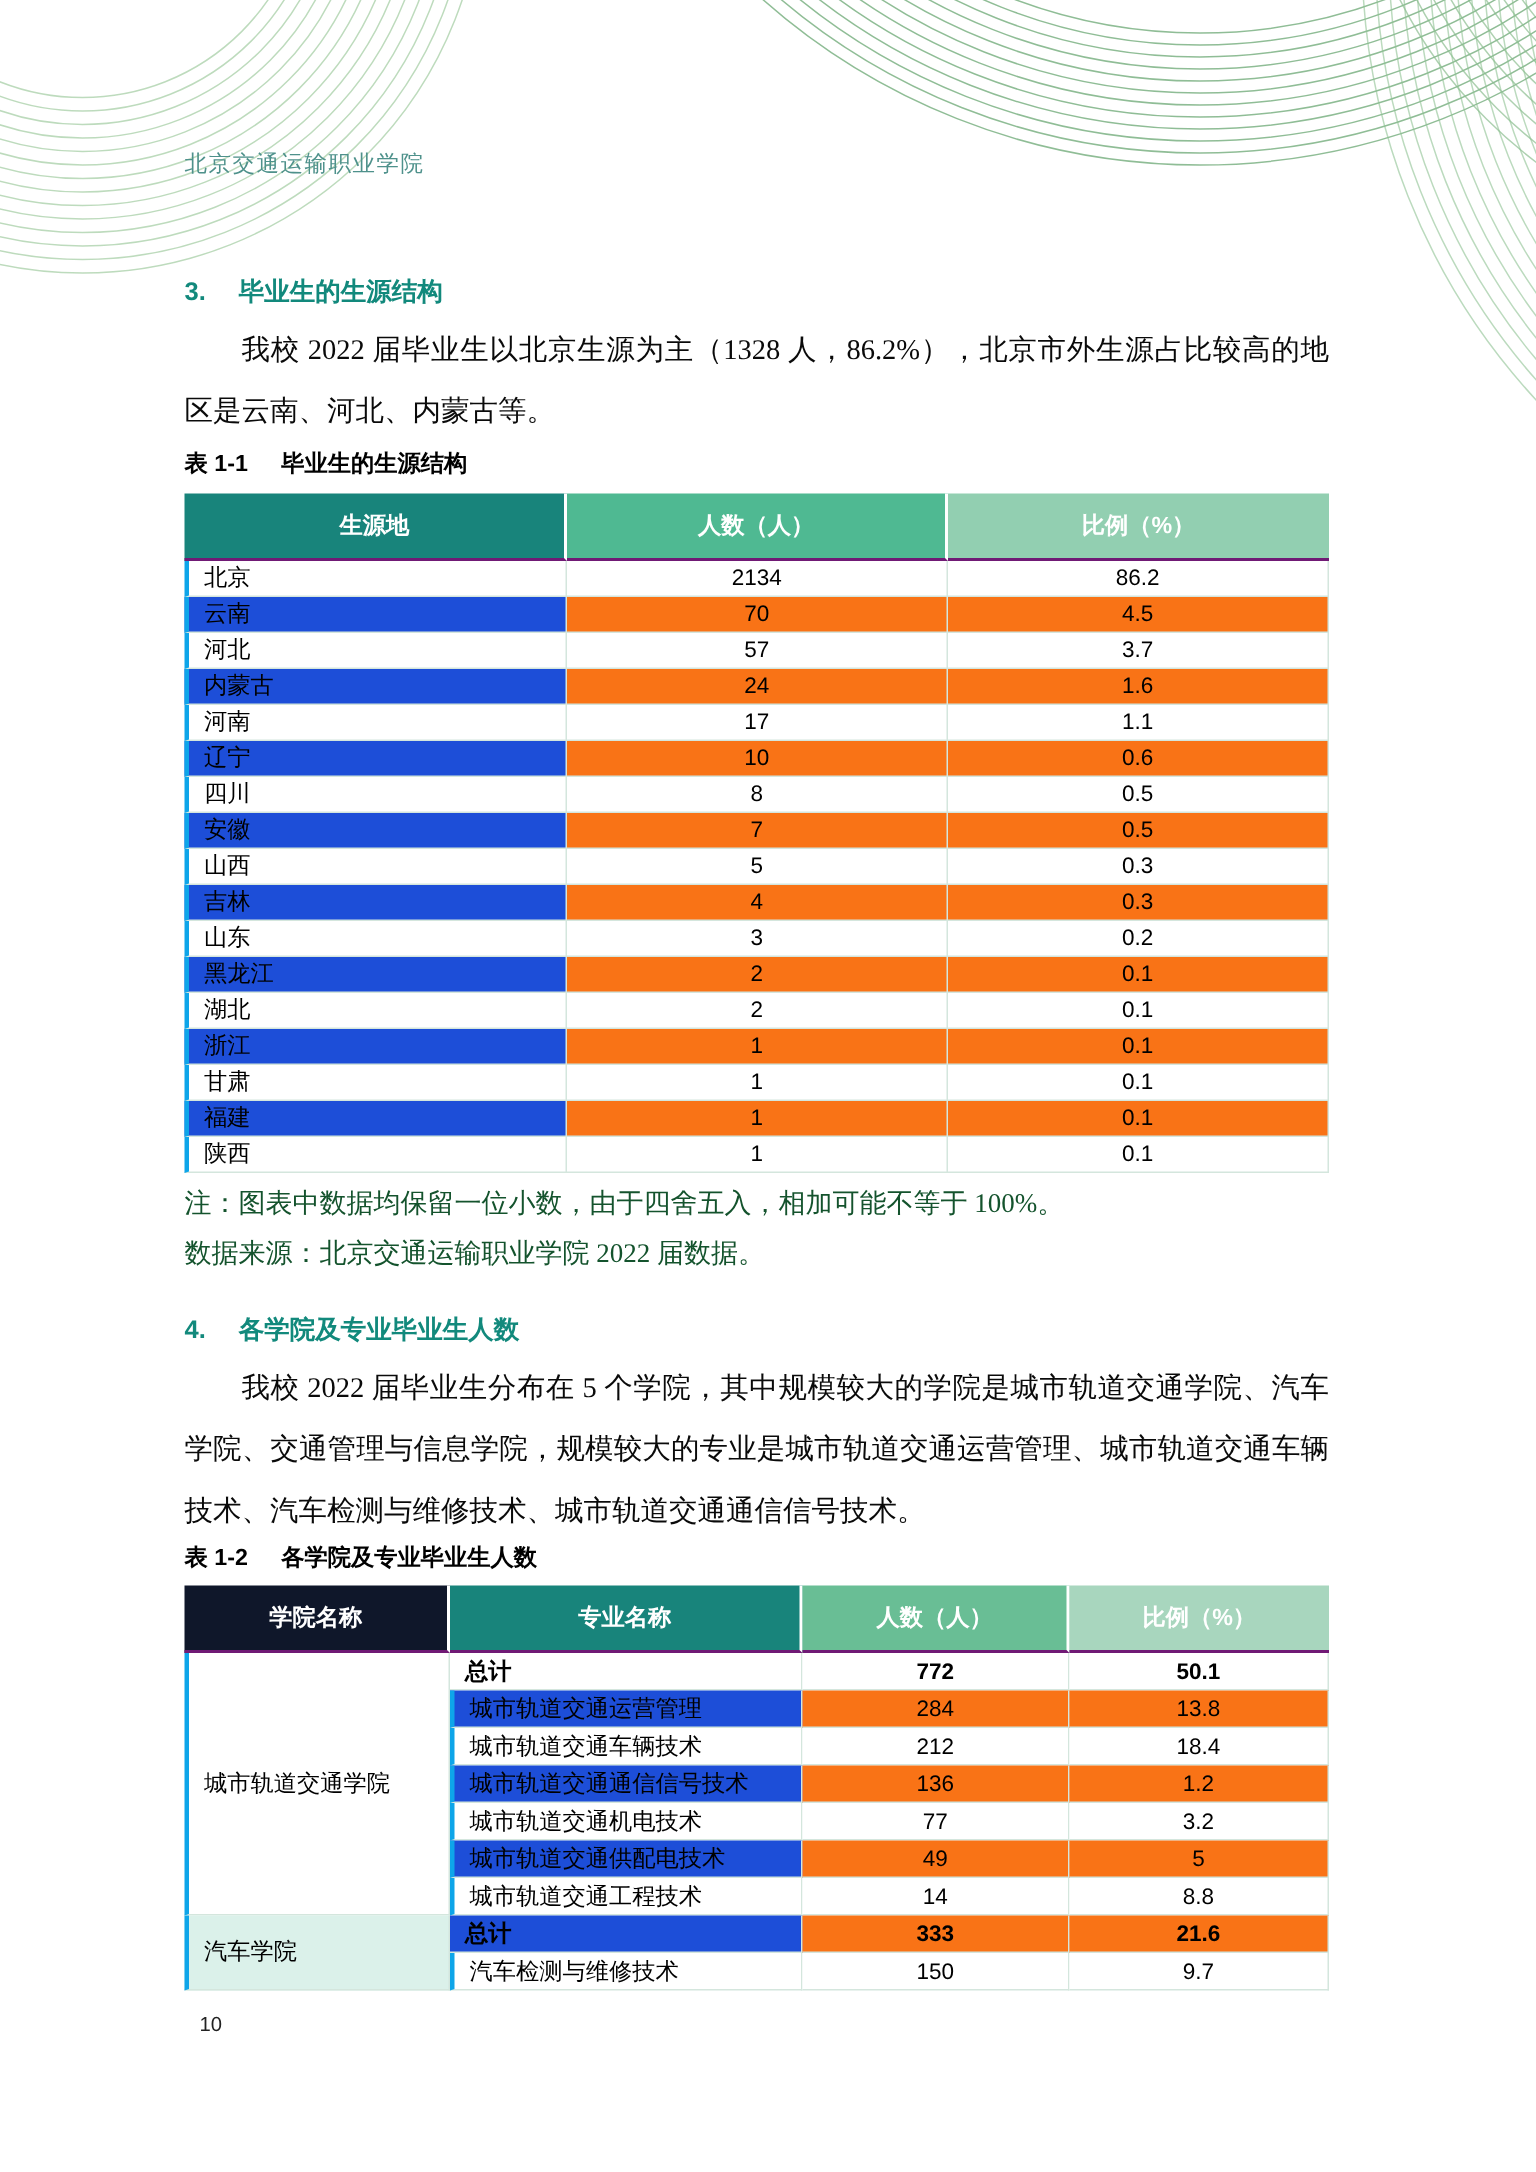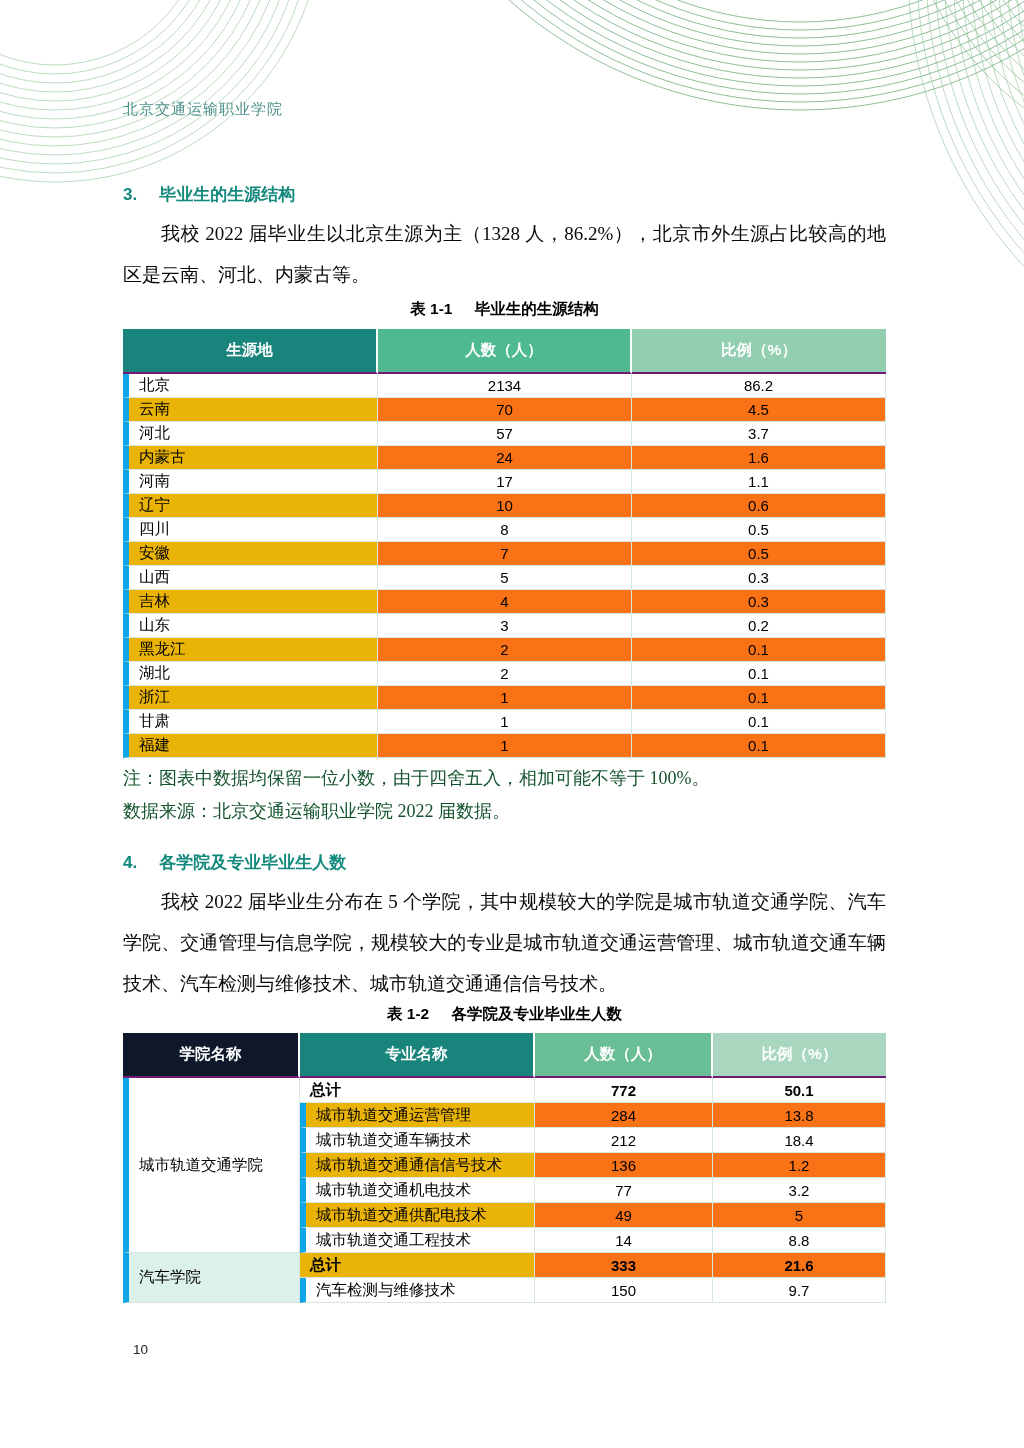"表 1-1 毕业生的生源结构" .caption { text-align: center -> none }
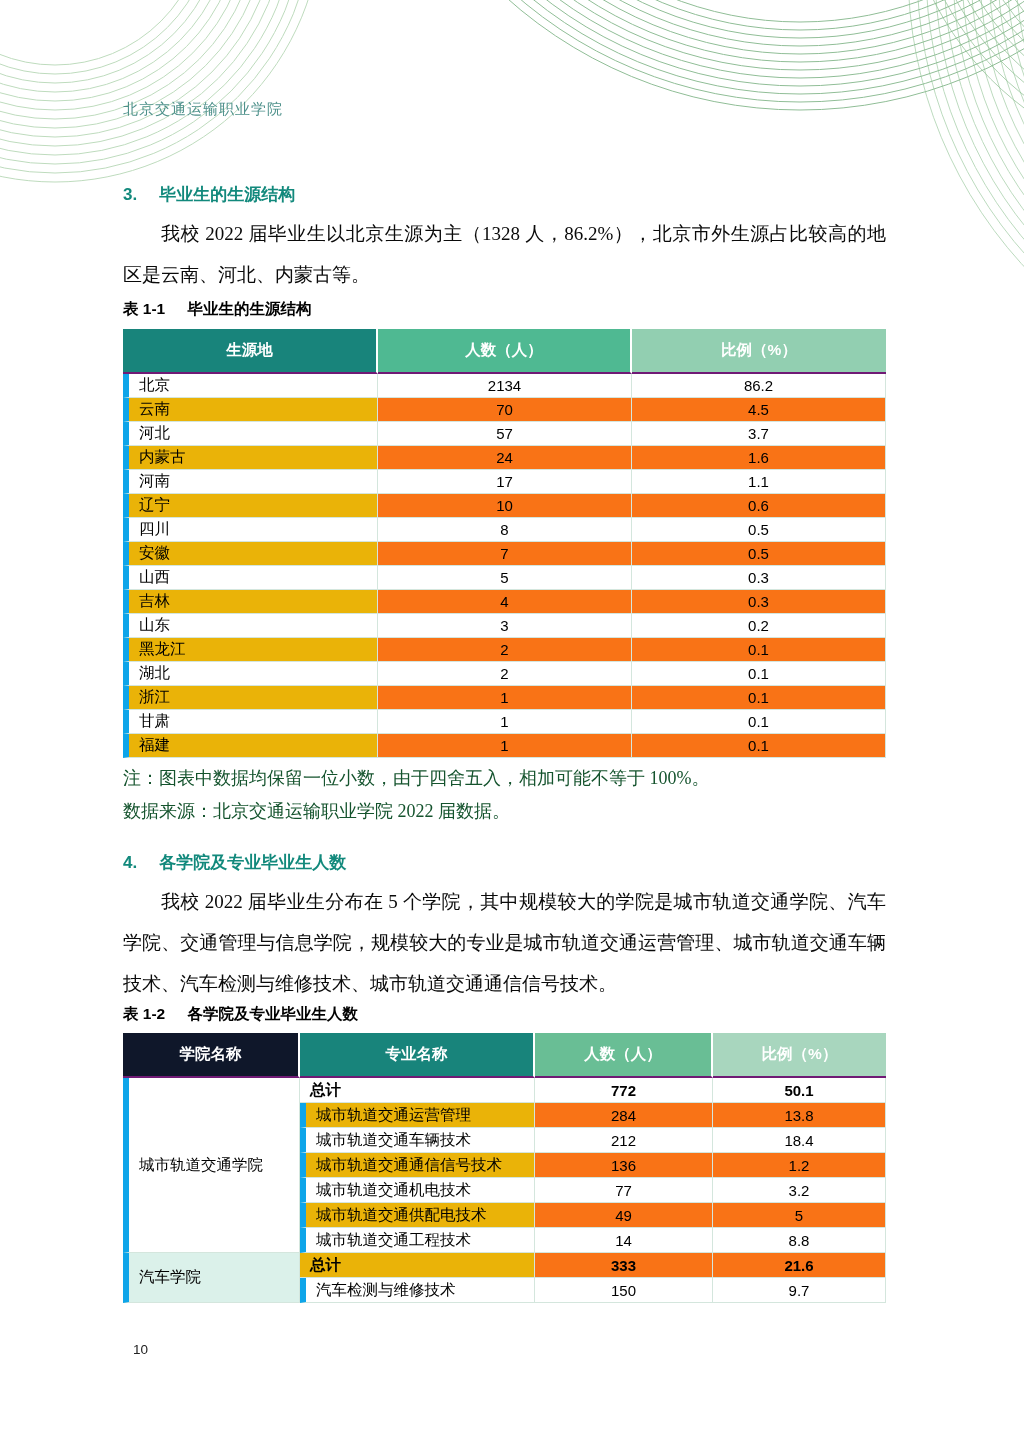"北京" tbody td:first-child { border-left: 6px solid #0ea5e9 -> 3px solid #0ea5e9 }
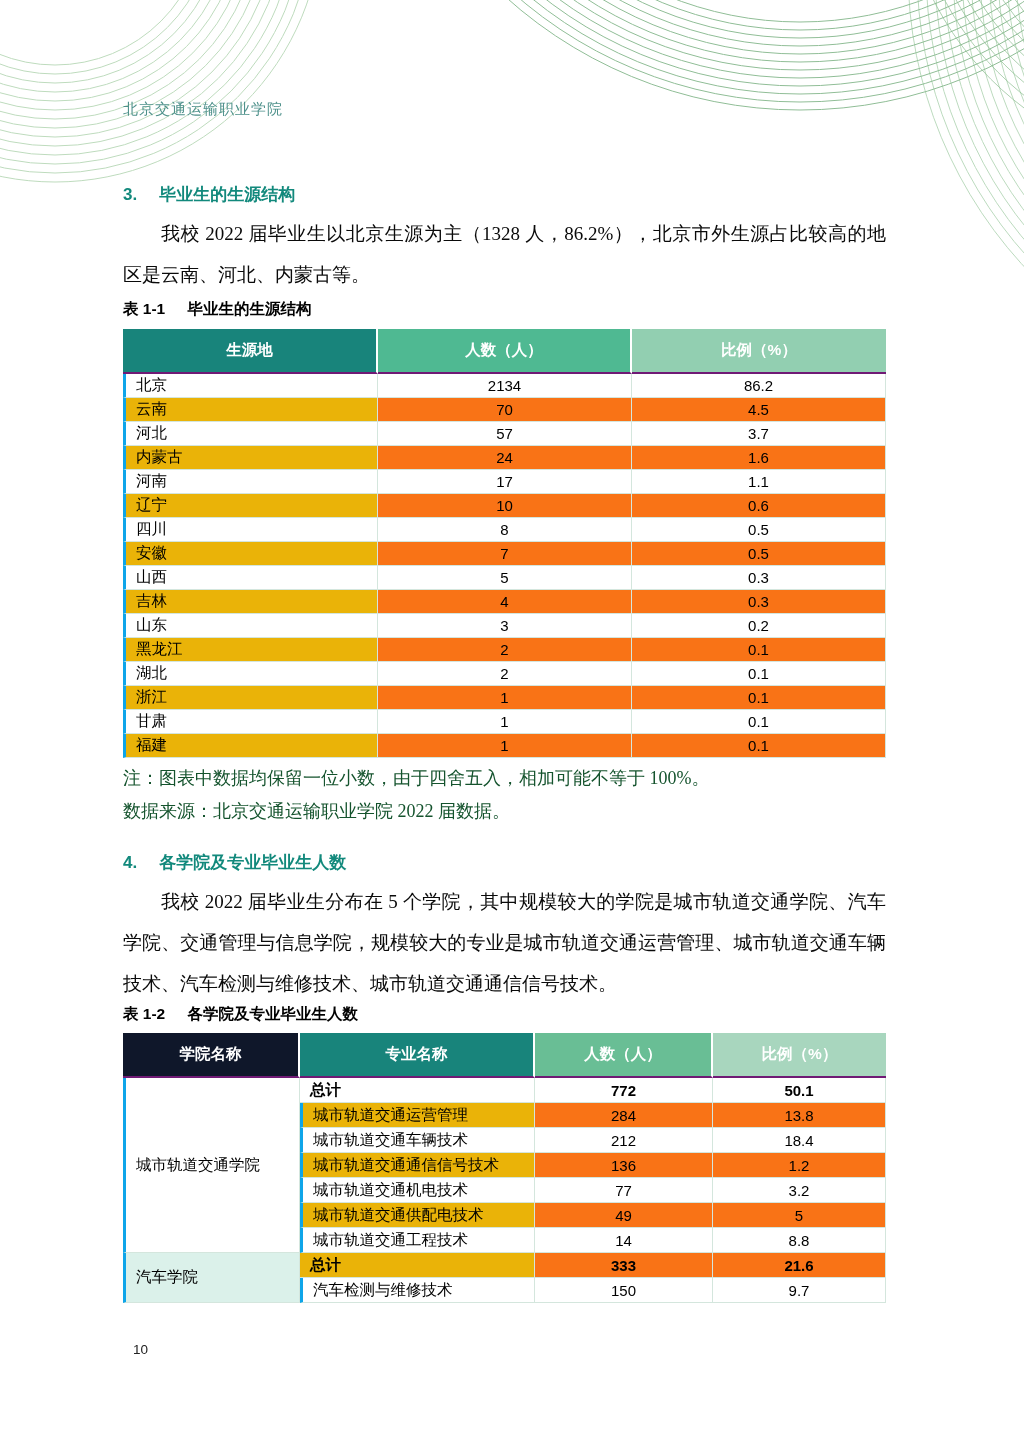"云南" tr.alt td.c-name { background: #eab308 -> #1d4ed8 }
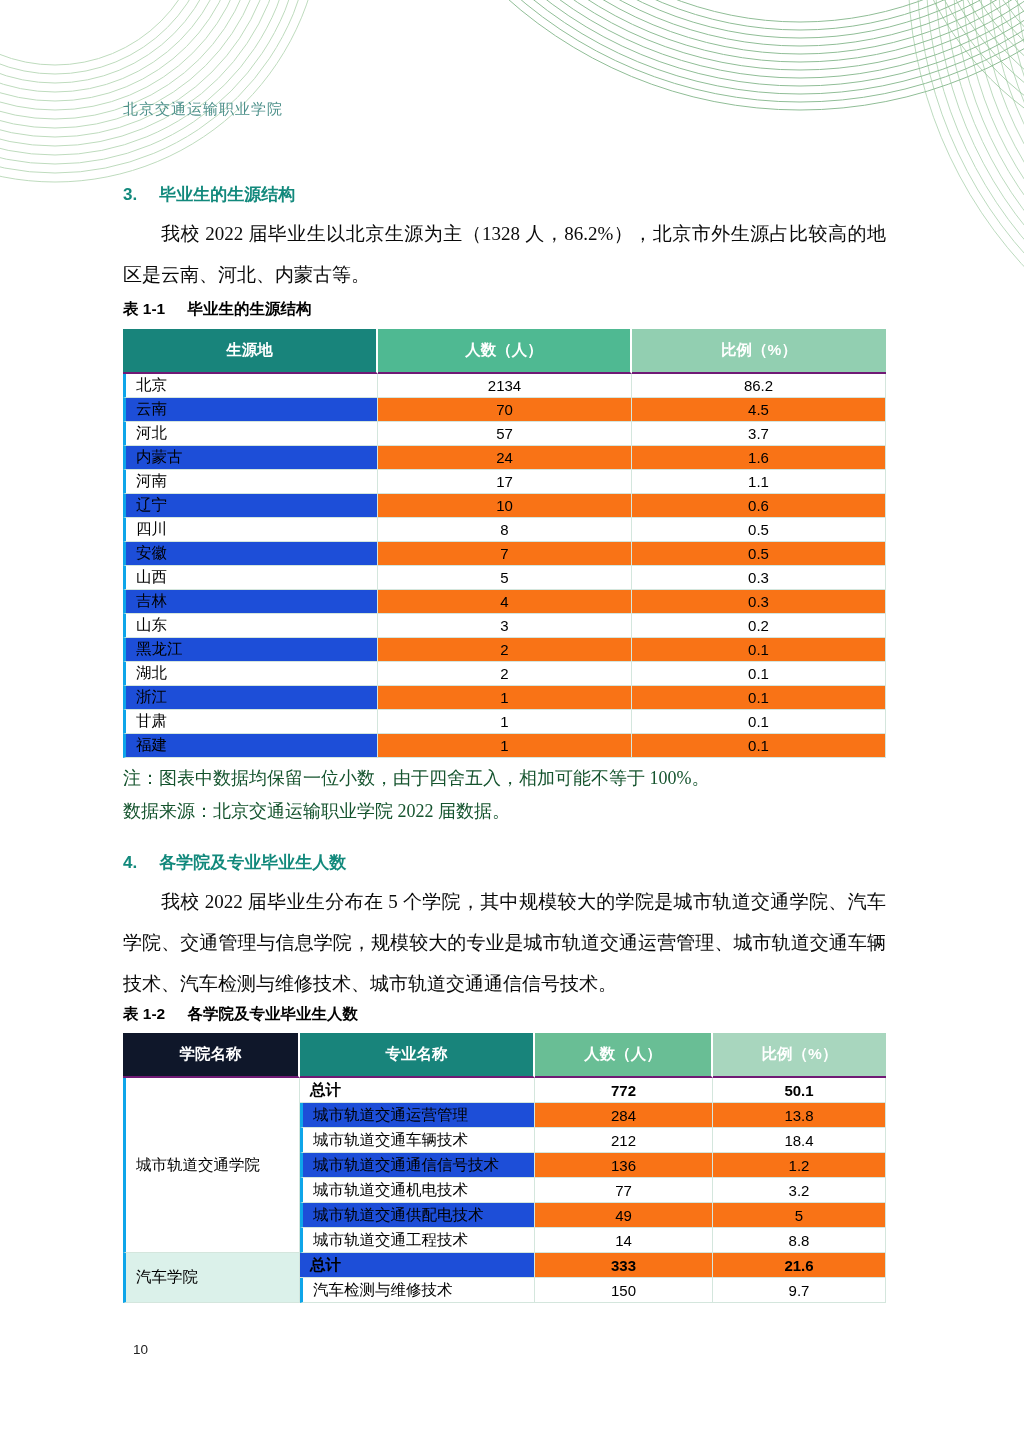"陕西" tr { html: none -> <tr> <td>陕西</td> <td>1</td> <td>0.1</td> </tr> }
